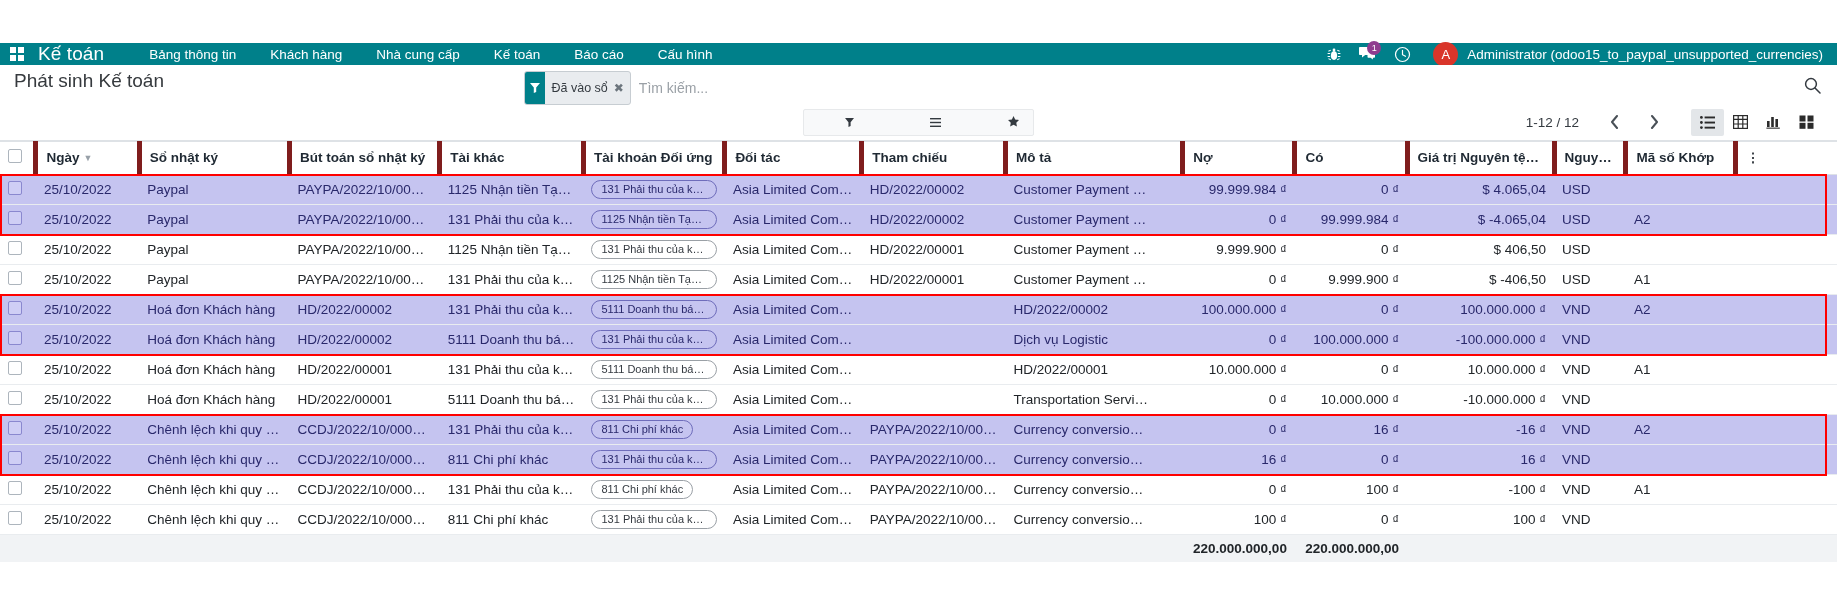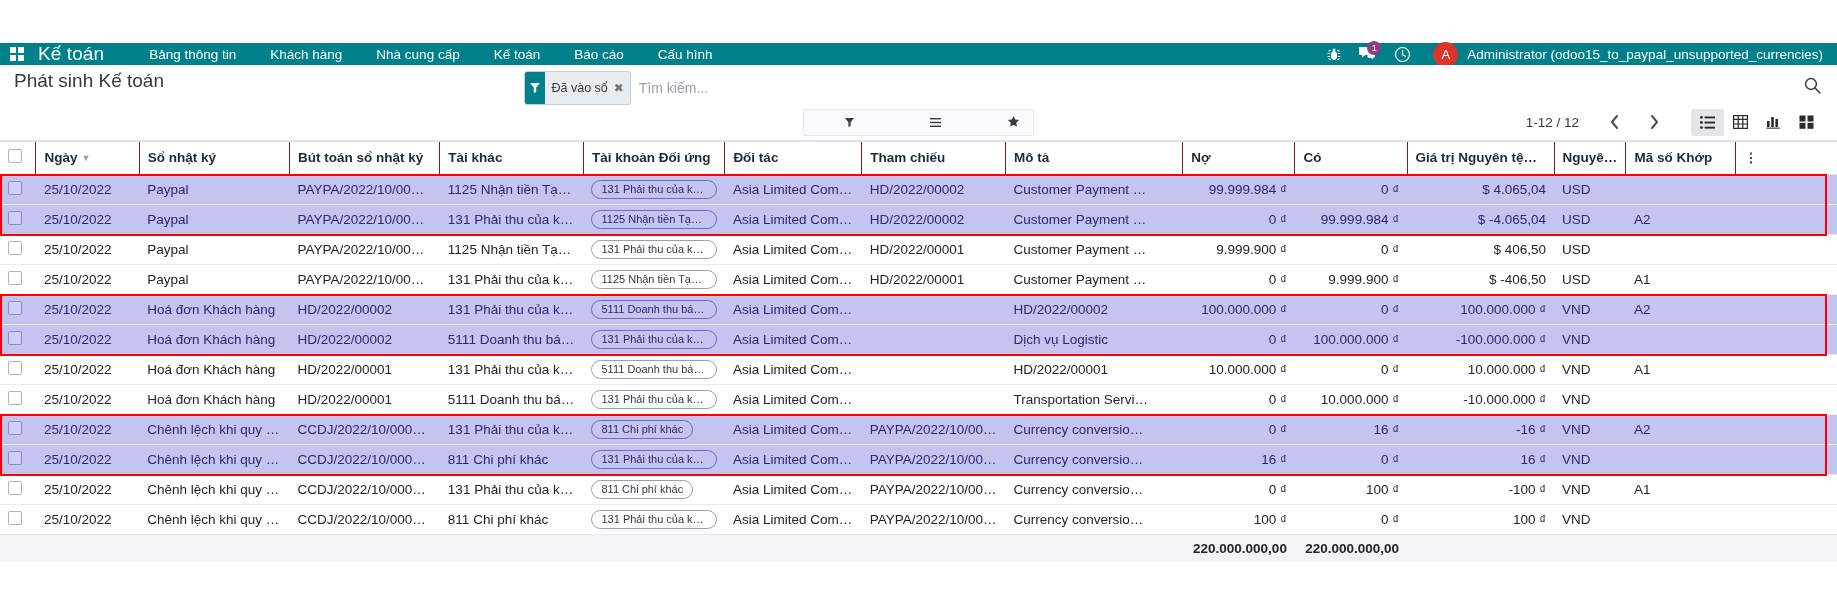"Ngày ▼" table.list thead th + th { border-left: 1px solid #7f1d1d -> 5px solid #7f1d1d }
